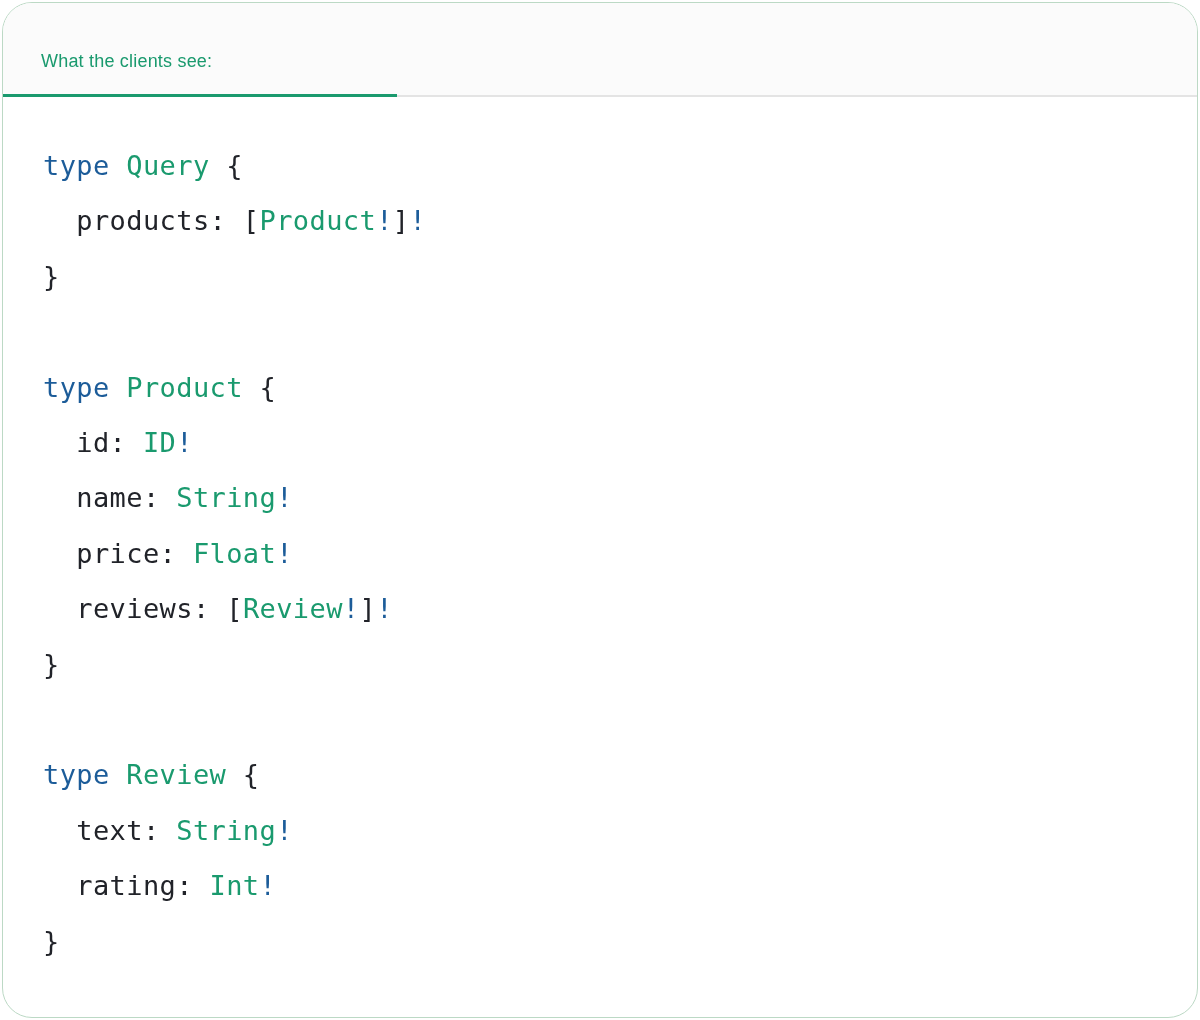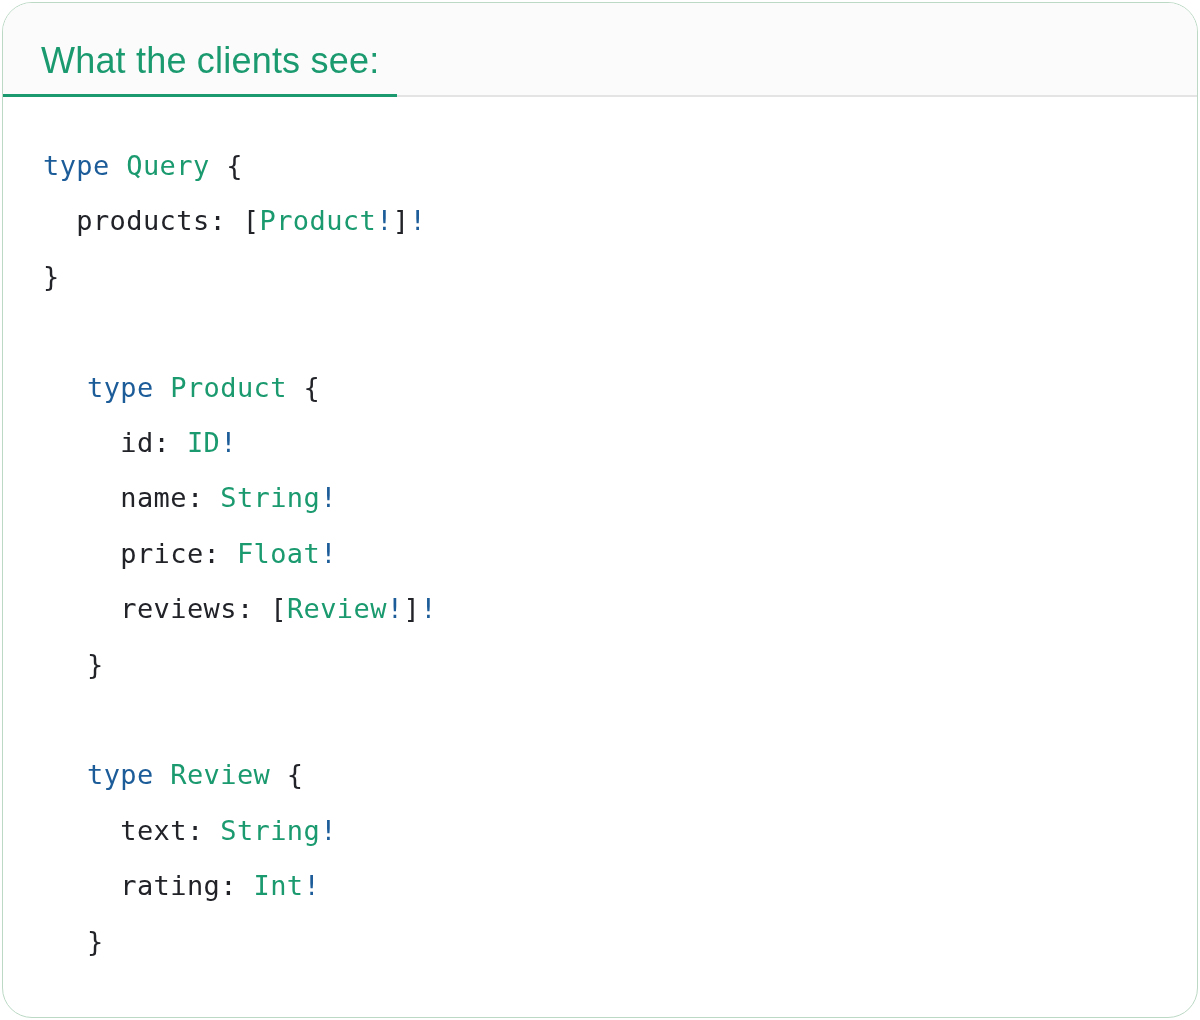"What the clients see:" .tab-label { font-size: 36px -> 18px }
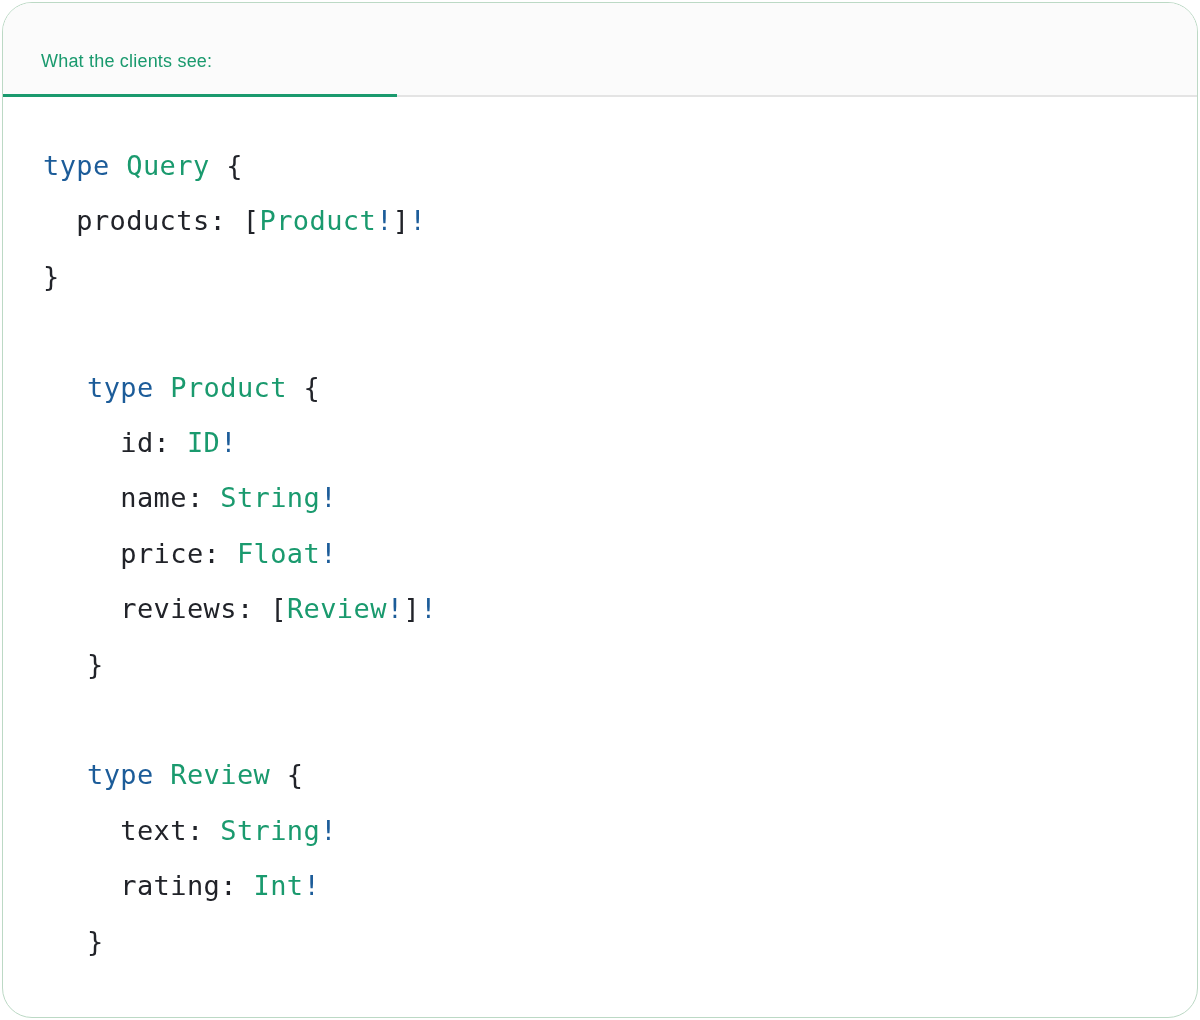"type Product {" .code-block + .code-block { margin-left: 44px -> none }
